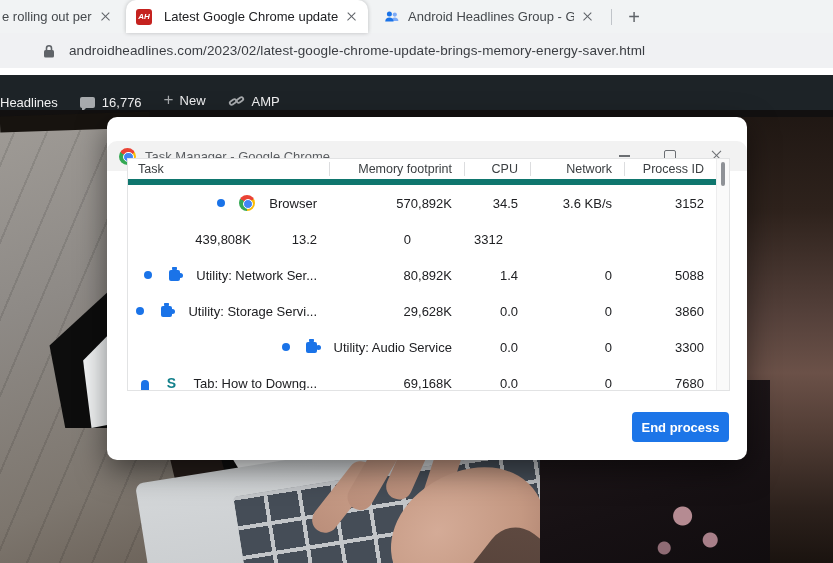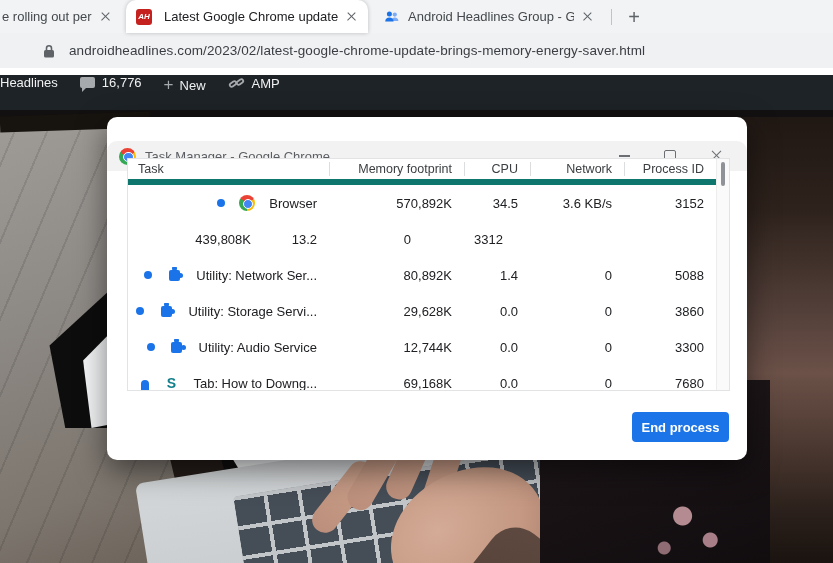"Headlines" .adminbar { align-items: flex-start -> flex-end }
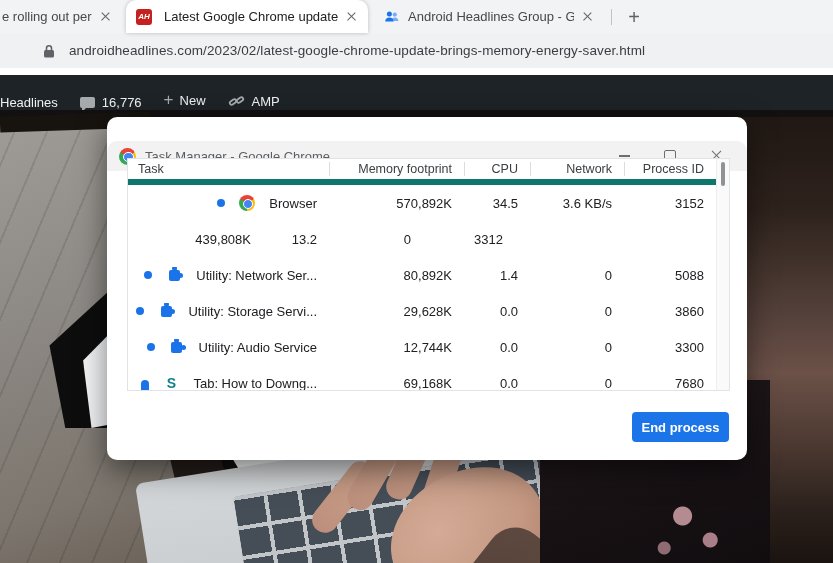"12,744K" div.td { html: <div>12,744K</div> -> none }
